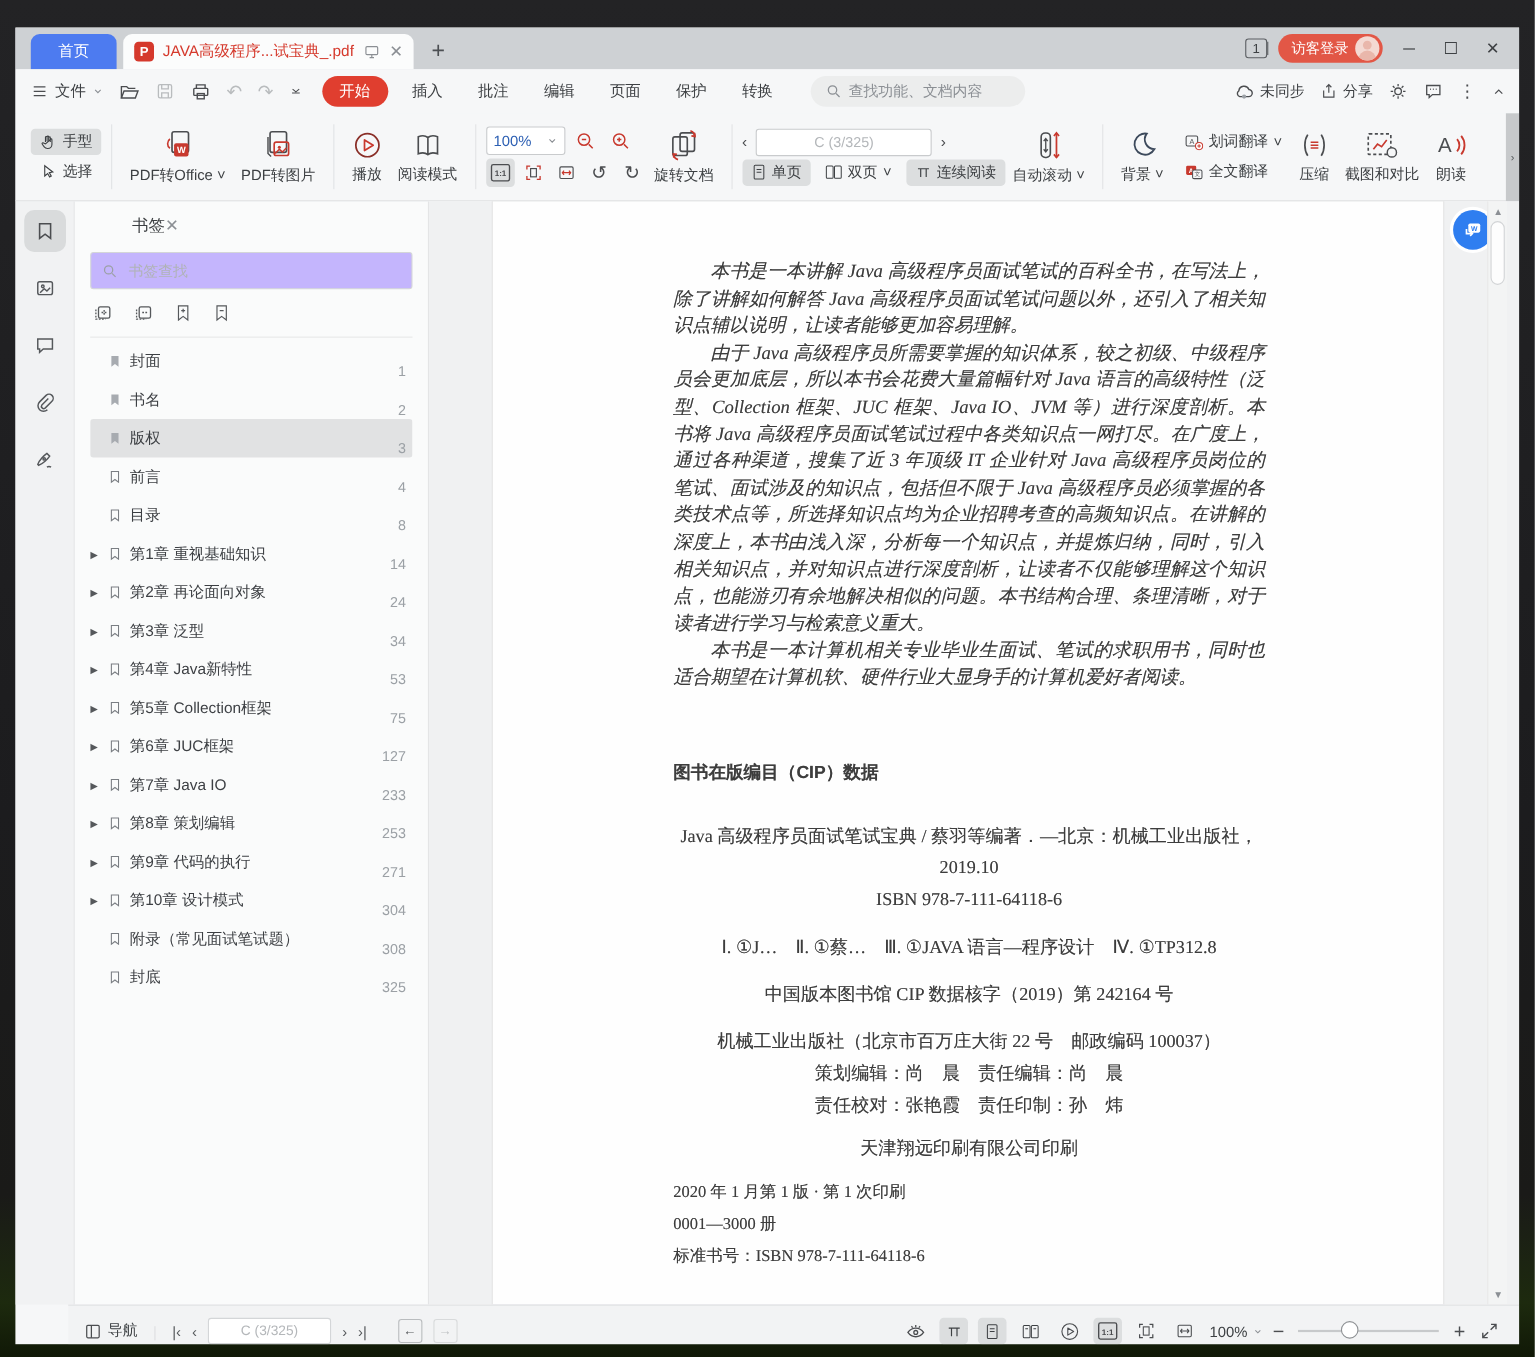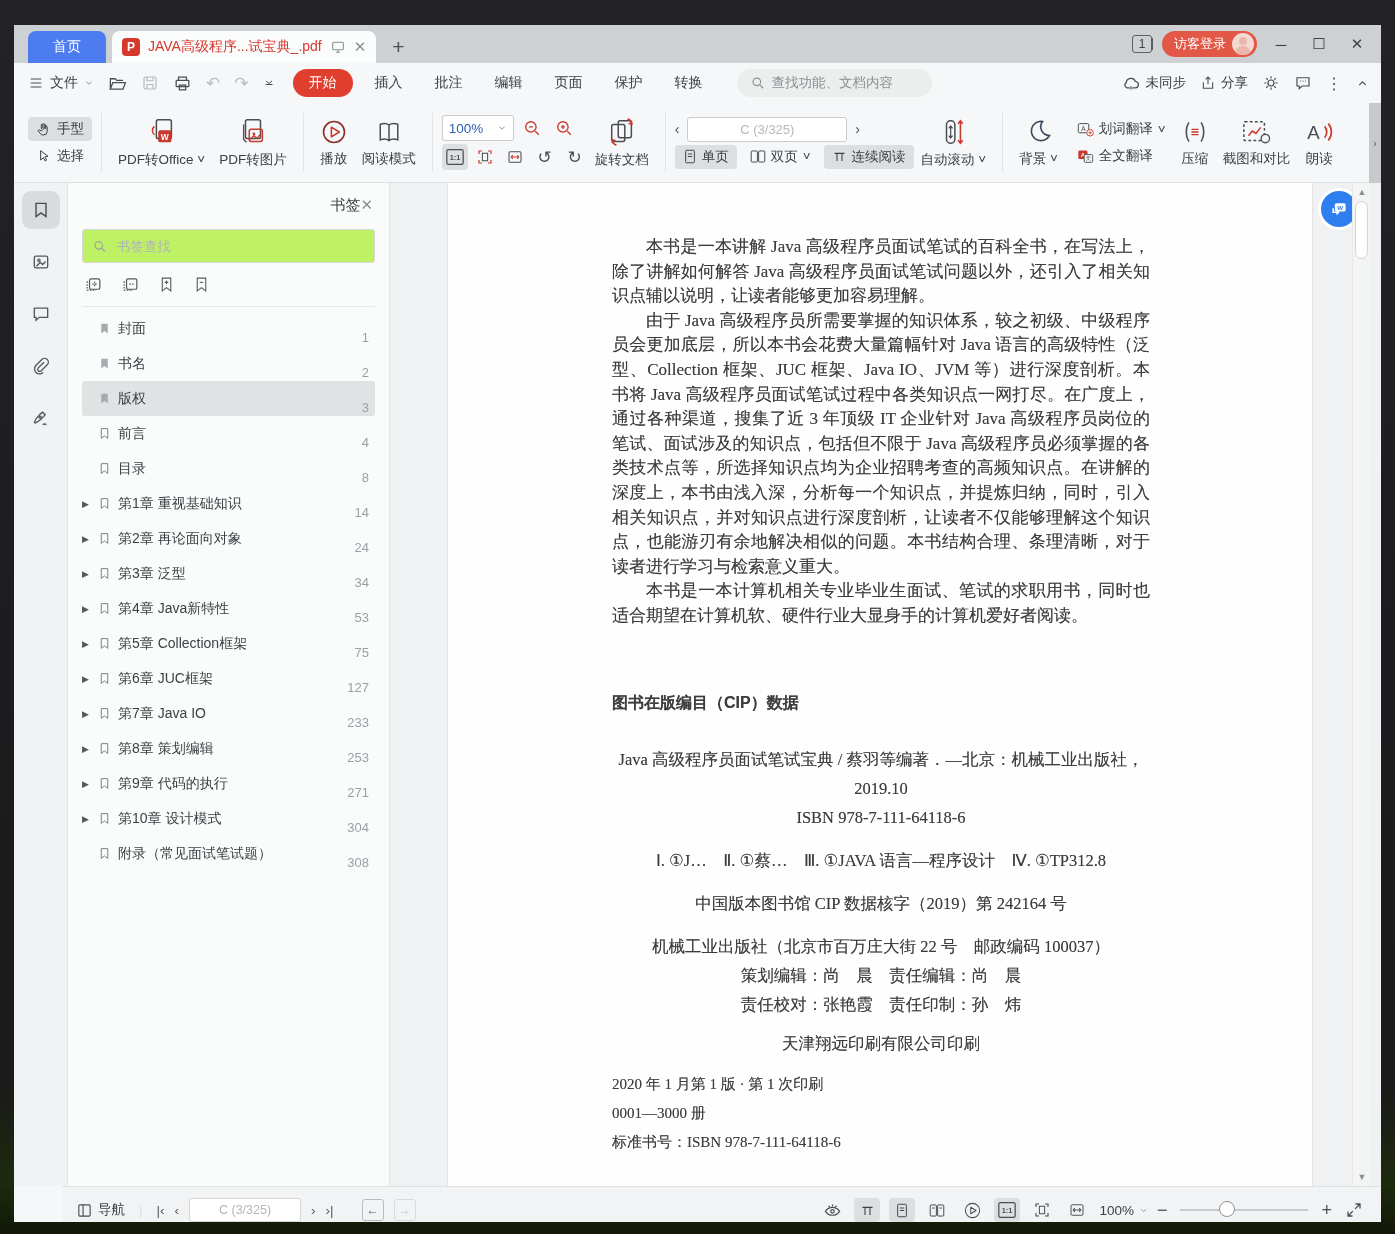"书签" .panel-h { justify-content: flex-end -> flex-start; margin-left: none -> 36px }
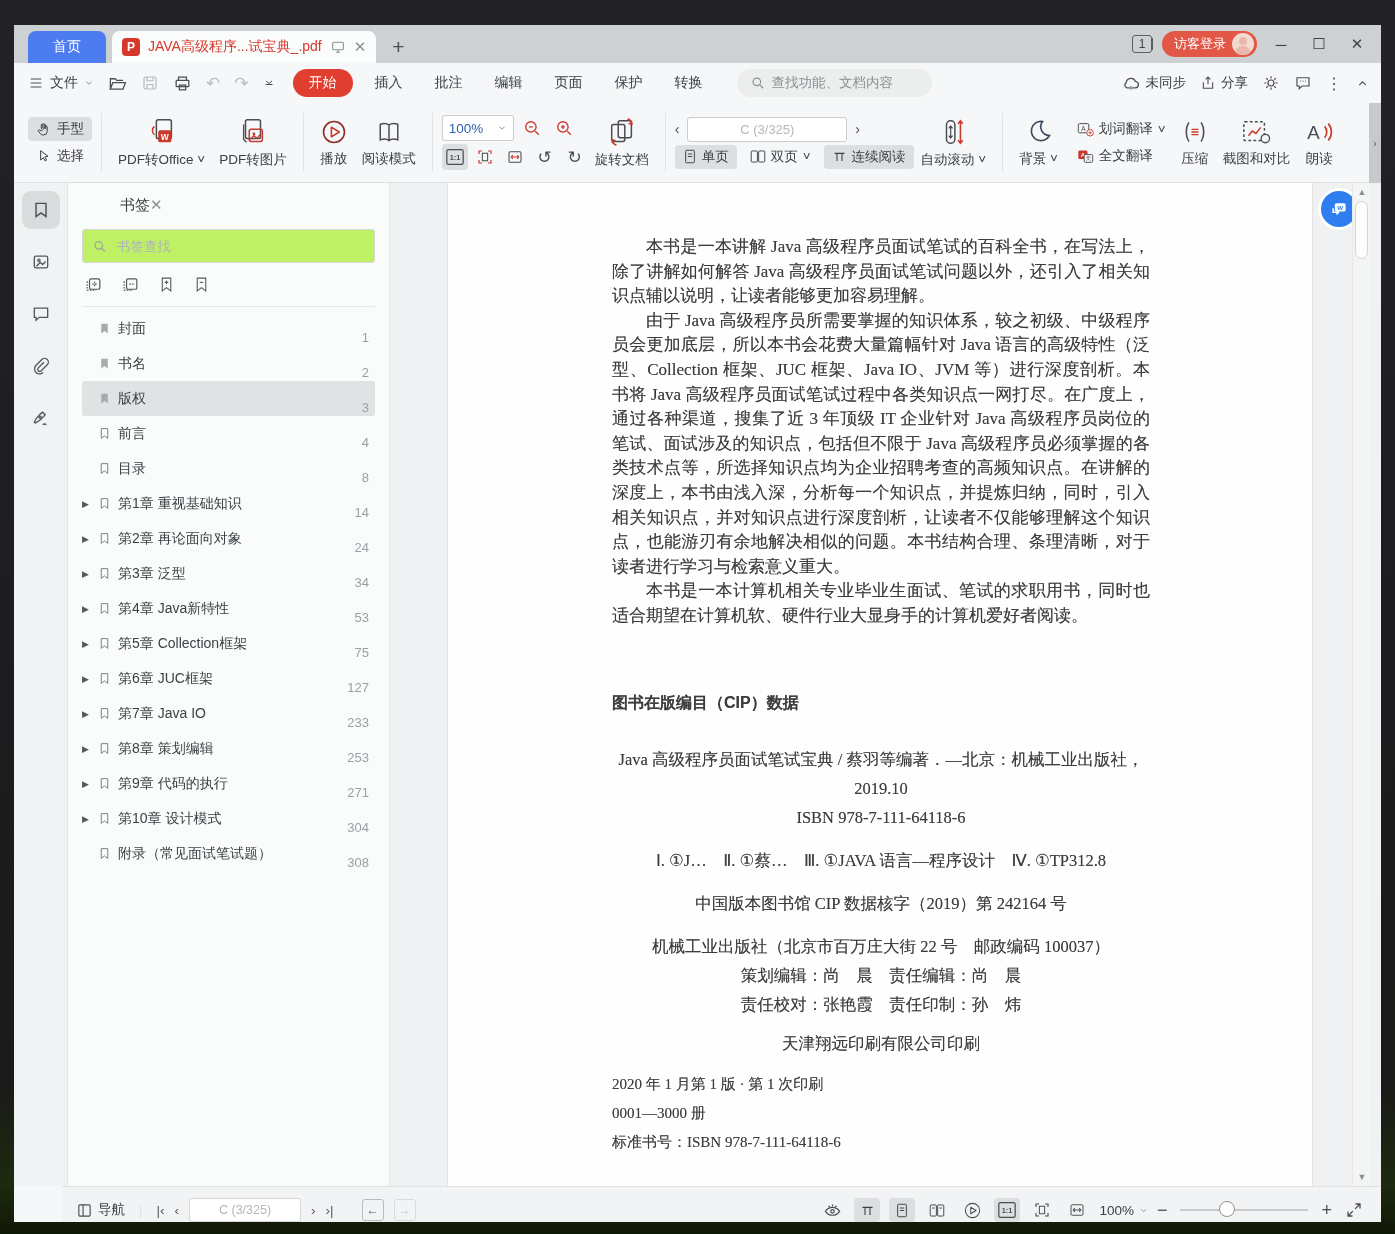"书签查找" .bm-search { background: #bef264 -> #c4b5fd }
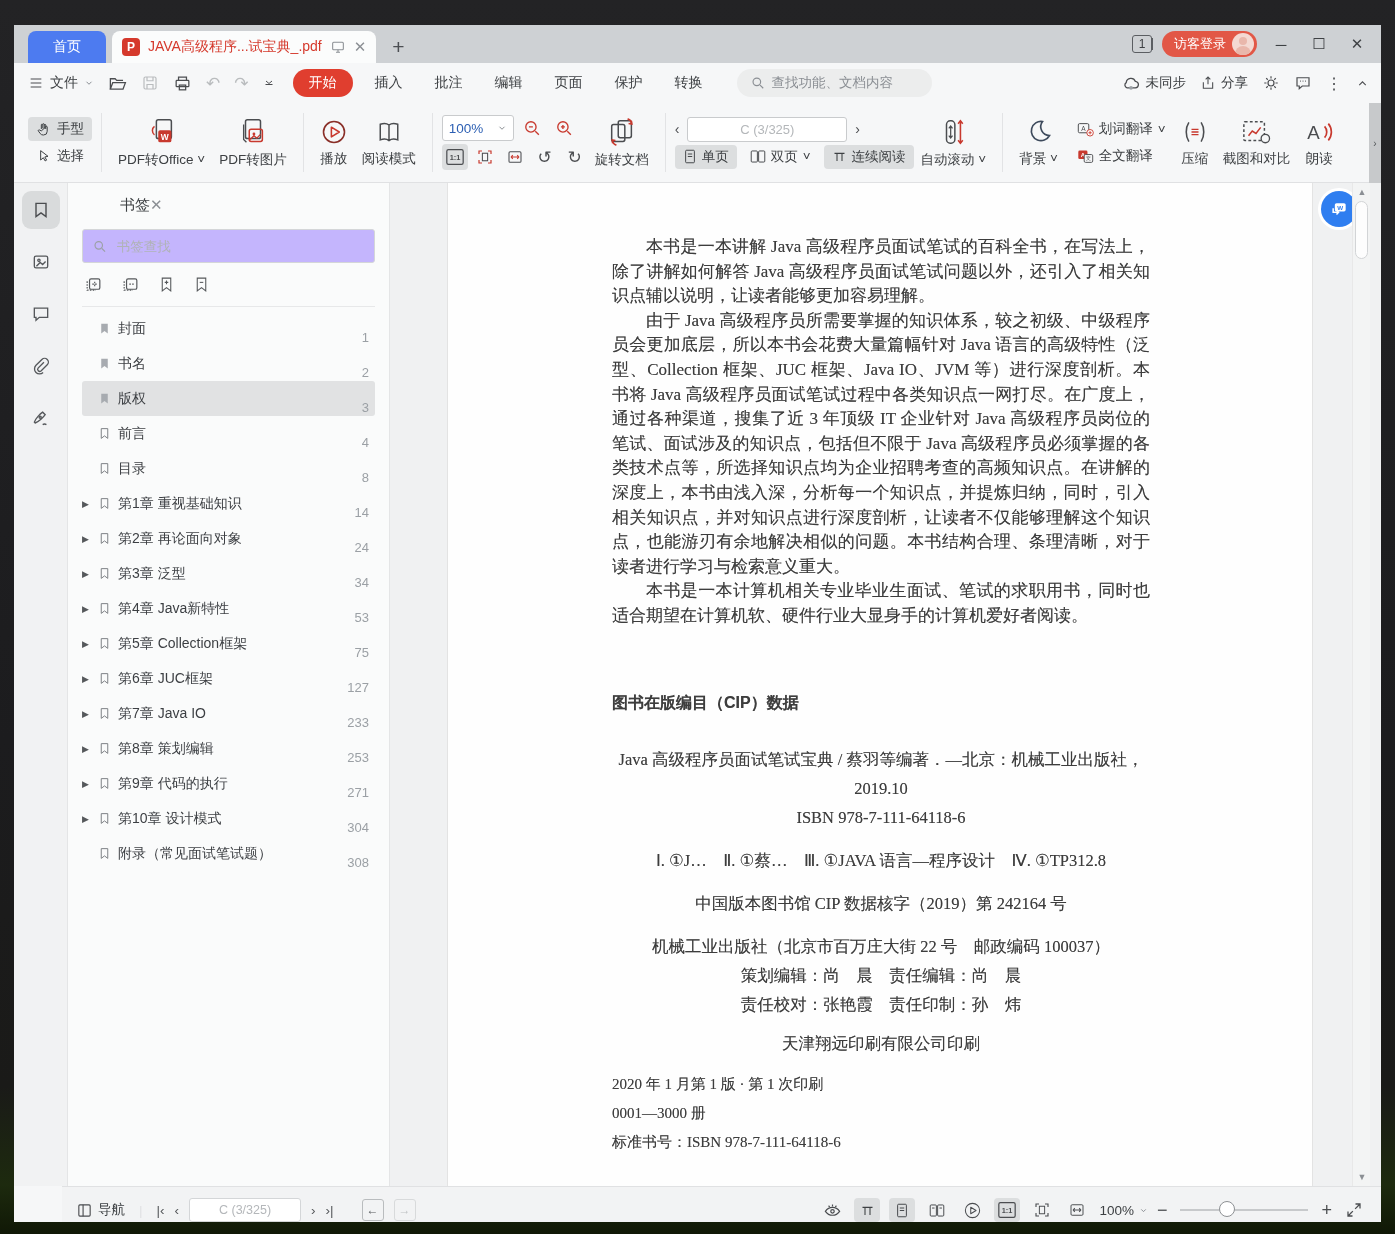"本书是一本讲解 Java" .para { font-style: none -> italic }
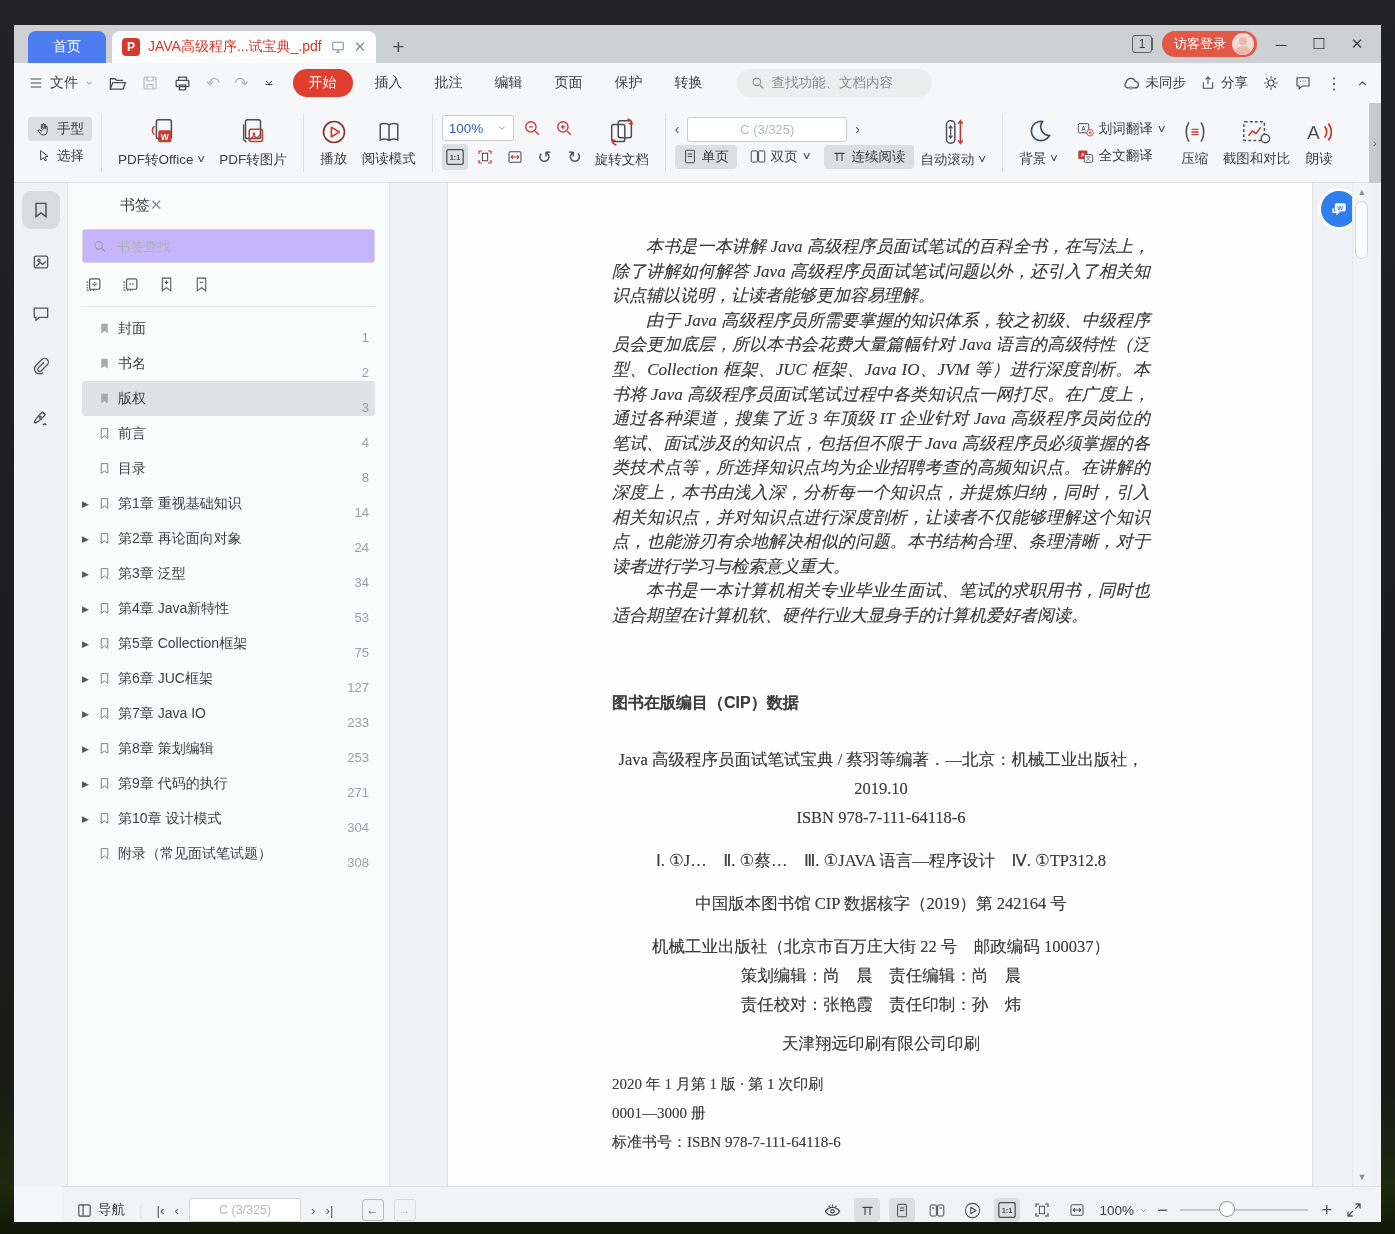"封底" div.bm-row { html: none -> <div> <span></span> <span> <svg> <path></path> </svg> </span> <span>封底</span> <span>325</span> </div> }
